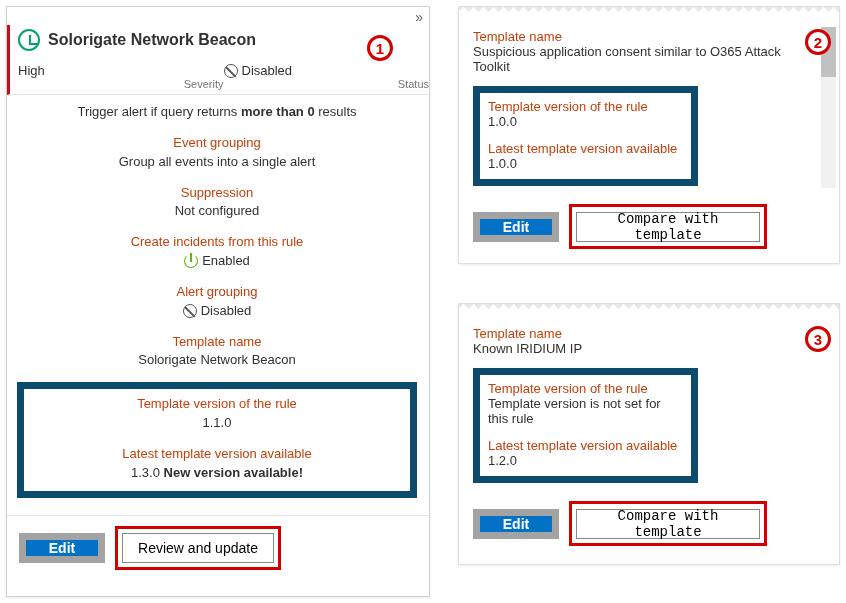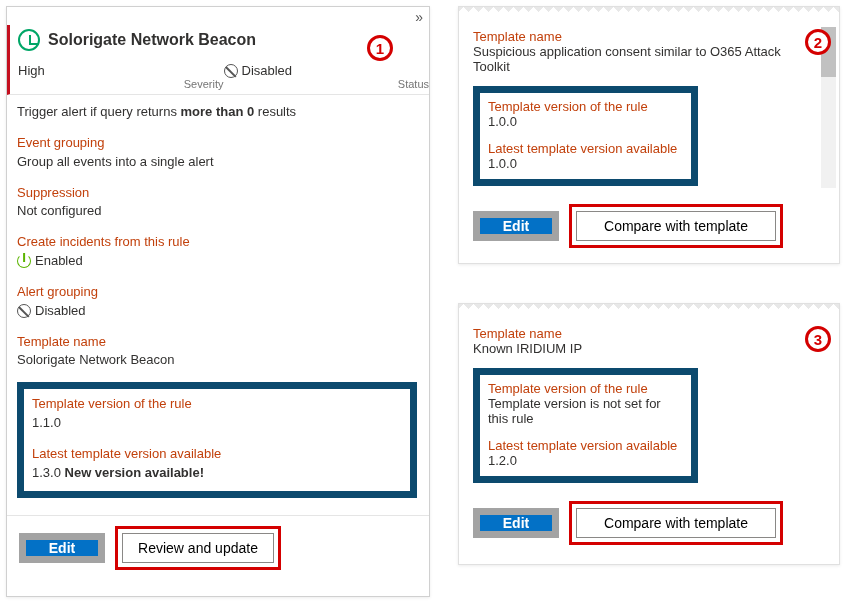"Trigger alert if query returns" .p1-scroll { text-align: none -> center }
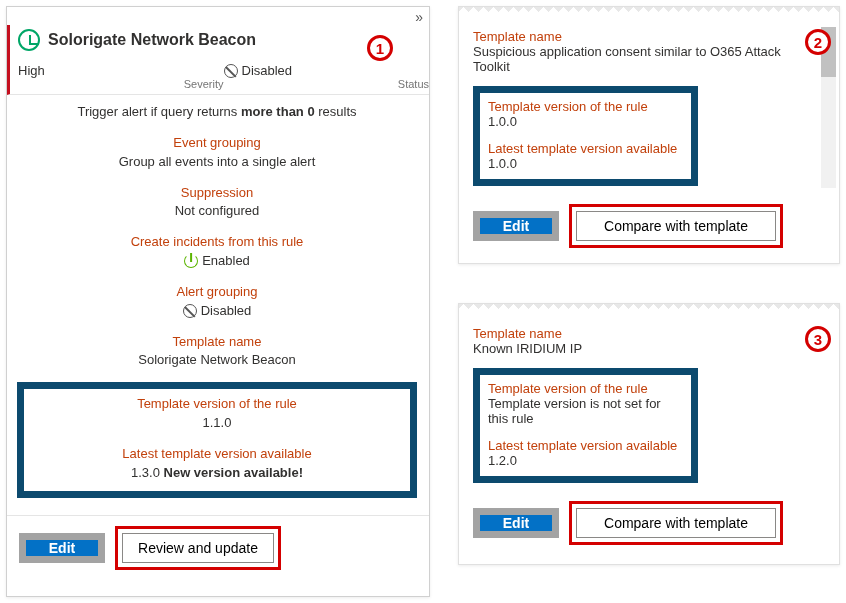"Compare with template" .btn.wide { font-family: none -> Liberation Mono, monospace; width: 200px -> 184px }
